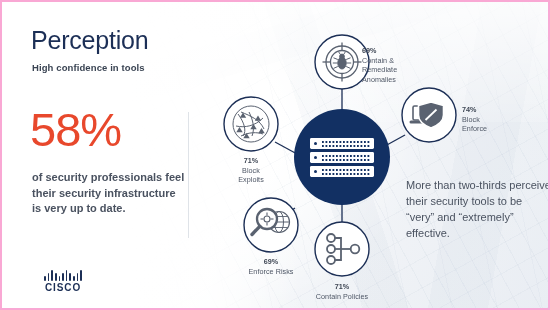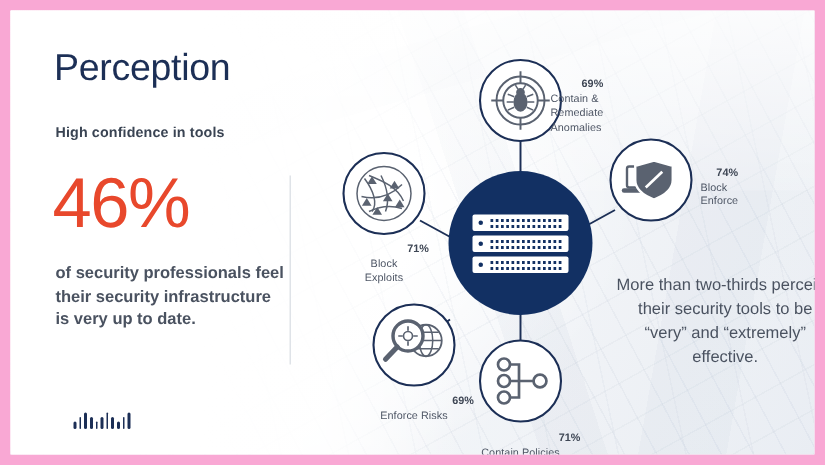"Perception" #slide { border: 7px solid #f9a8d4 -> 2px solid #f9a8d4 }
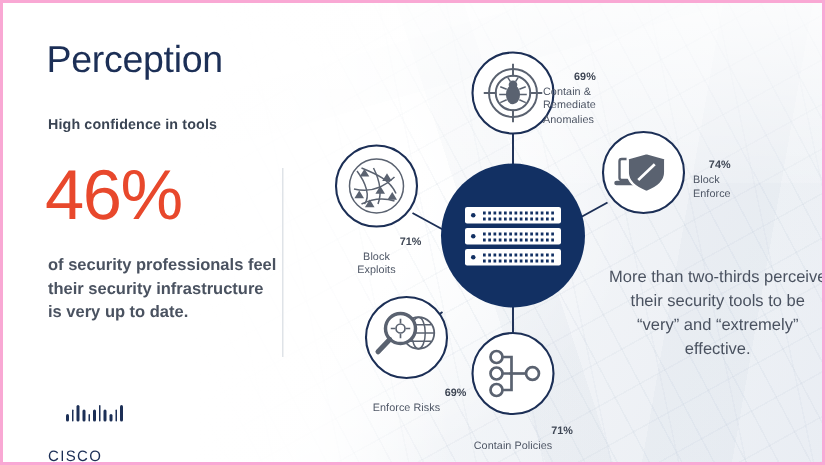"69%" .noderow .pct { text-align: right -> none }
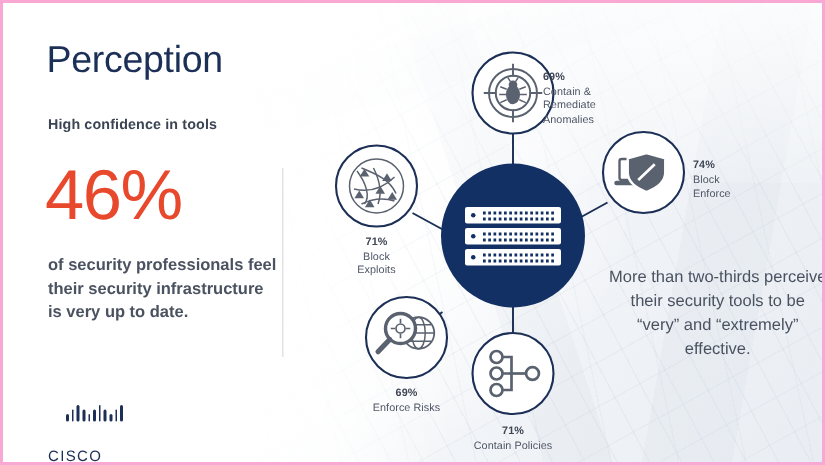"High confidence in tools" .subtitle { margin-top: 16px -> none }
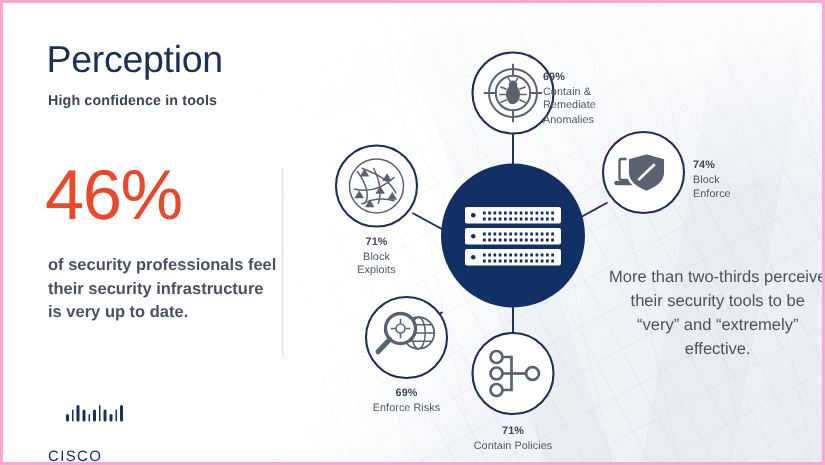"46%" div.bigstat { text: 46% -> 58% }
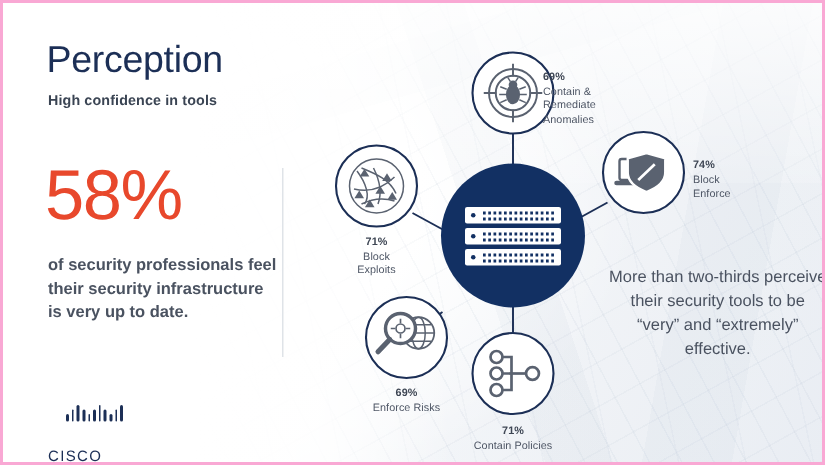"More than two-thirds perceive their" .righttext { text-align: center -> none }
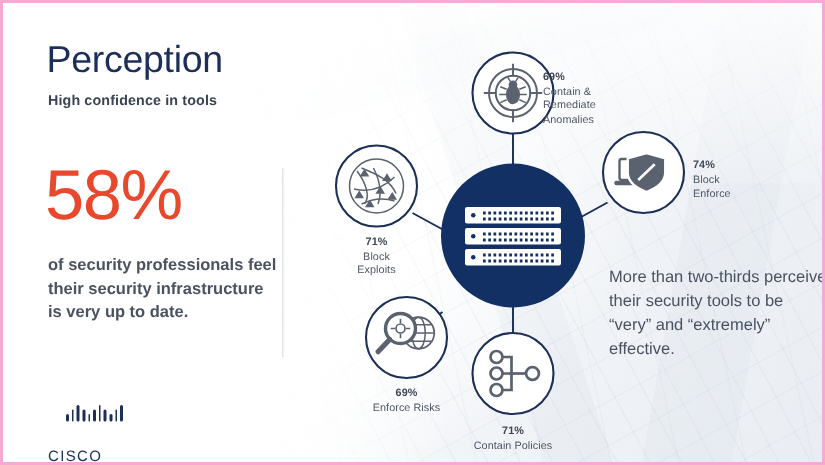"CISCO" .cisco-word { font-weight: normal -> bold; margin-top: 18px -> 1px; text-align: left -> center }
